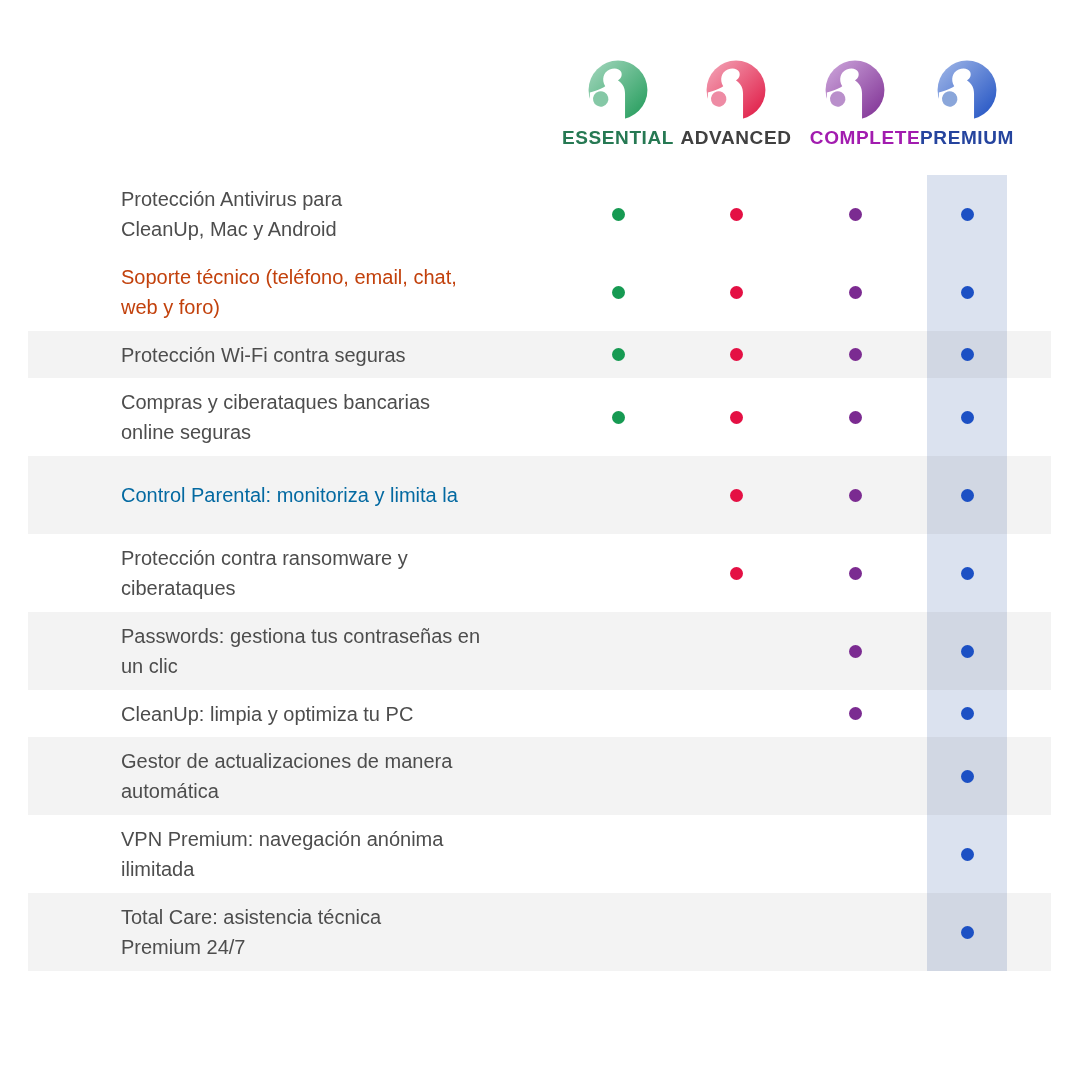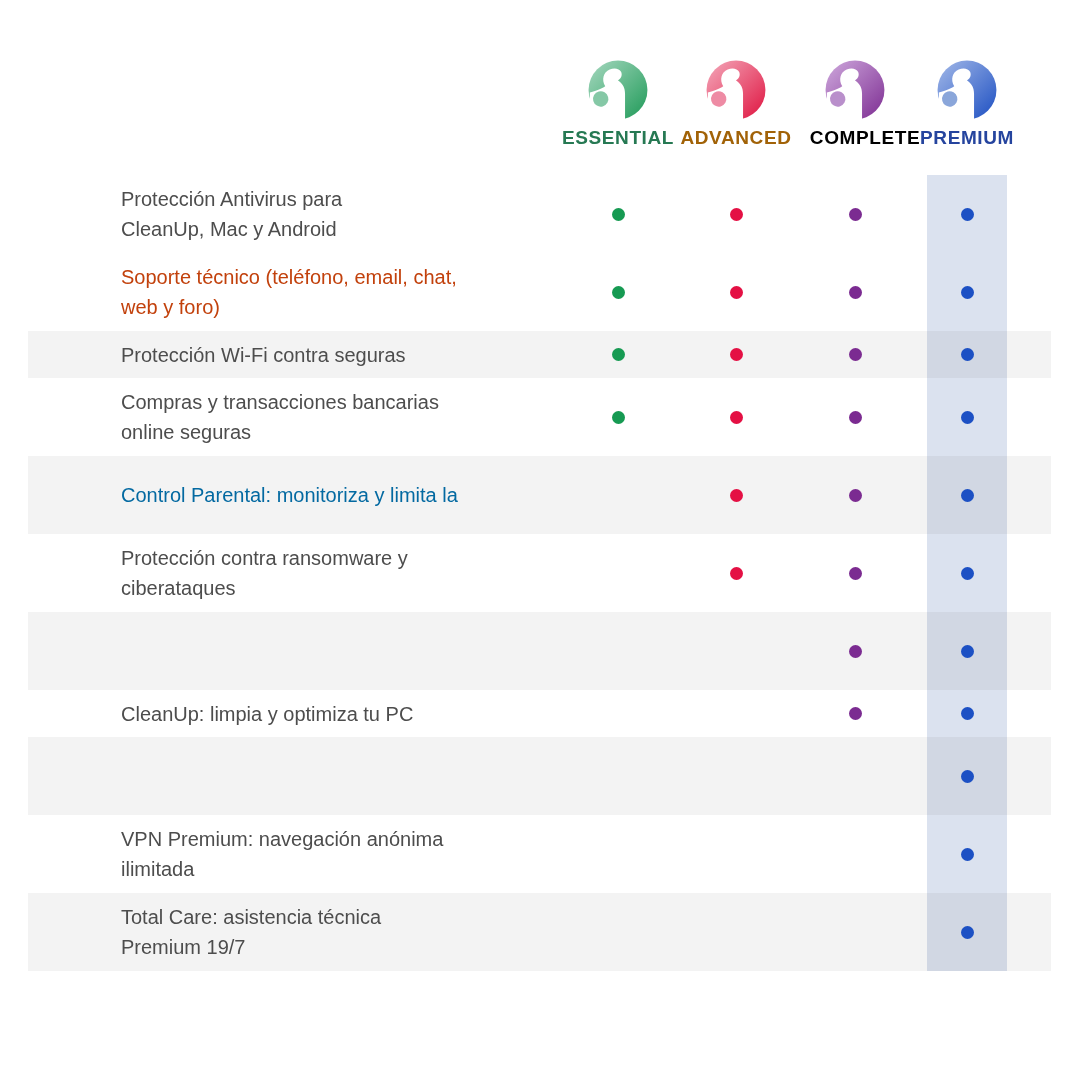"ADVANCED" div.plan-label { color: #a16207 -> #404040 }
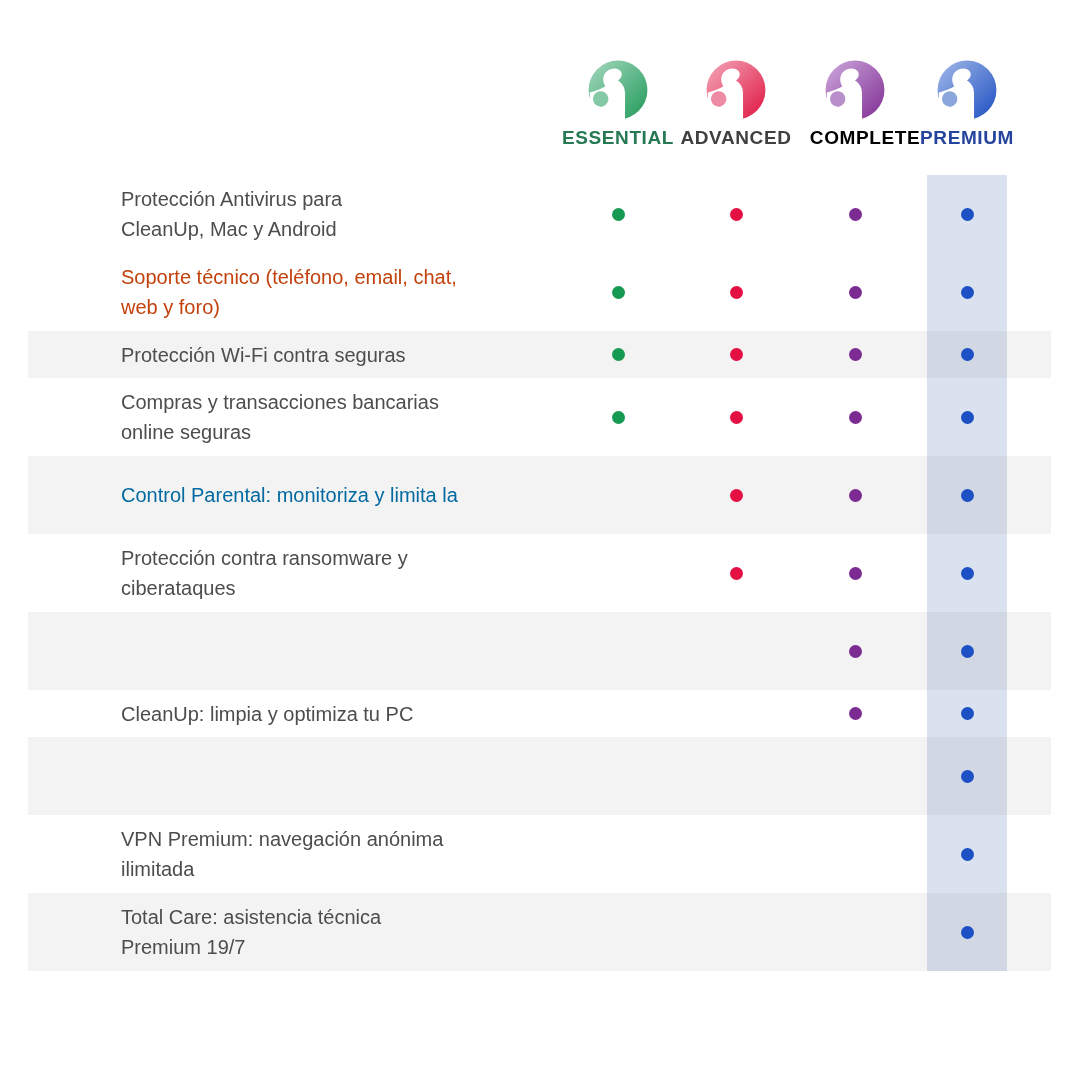"COMPLETE" div.plan-label { color: #000000 -> #a21caf }
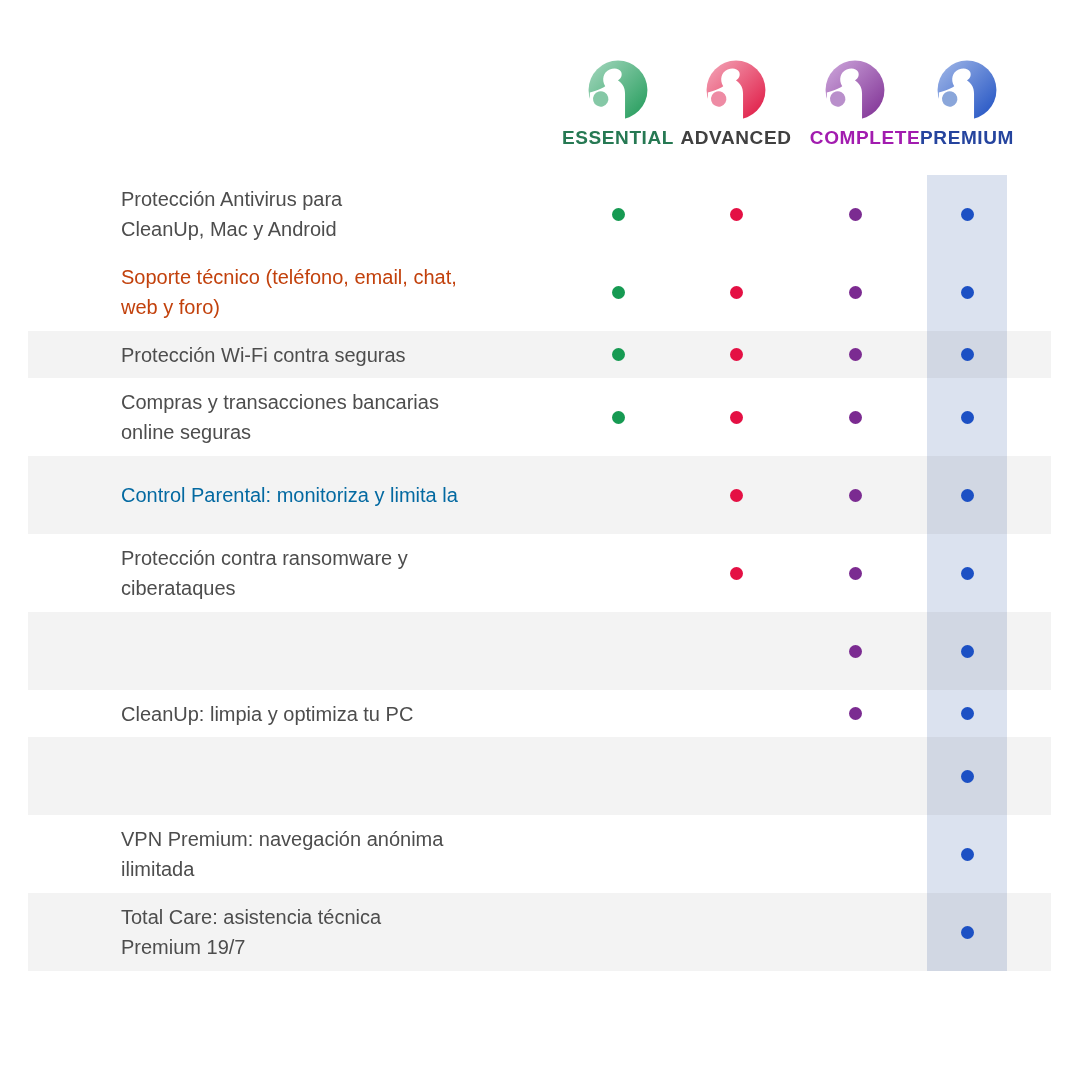"Compras y transacciones bancarias" div.line { text: transacciones -> ciberataques }
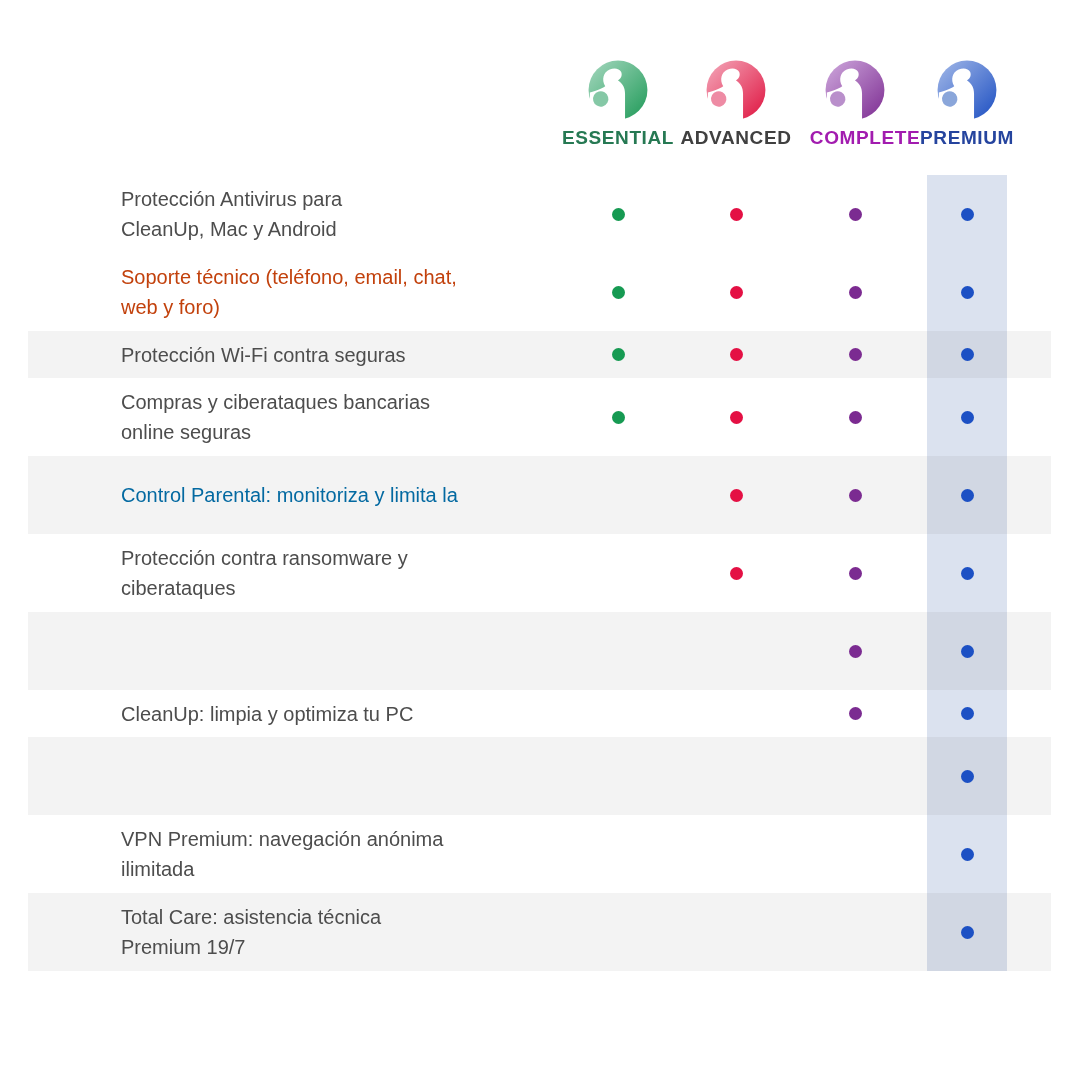"Passwords: gestiona tus contraseñas en" div.feat { html: none -> <div> <div>Passwords: gestiona tus contraseñas en</div> <div>un clic</div> </div> }
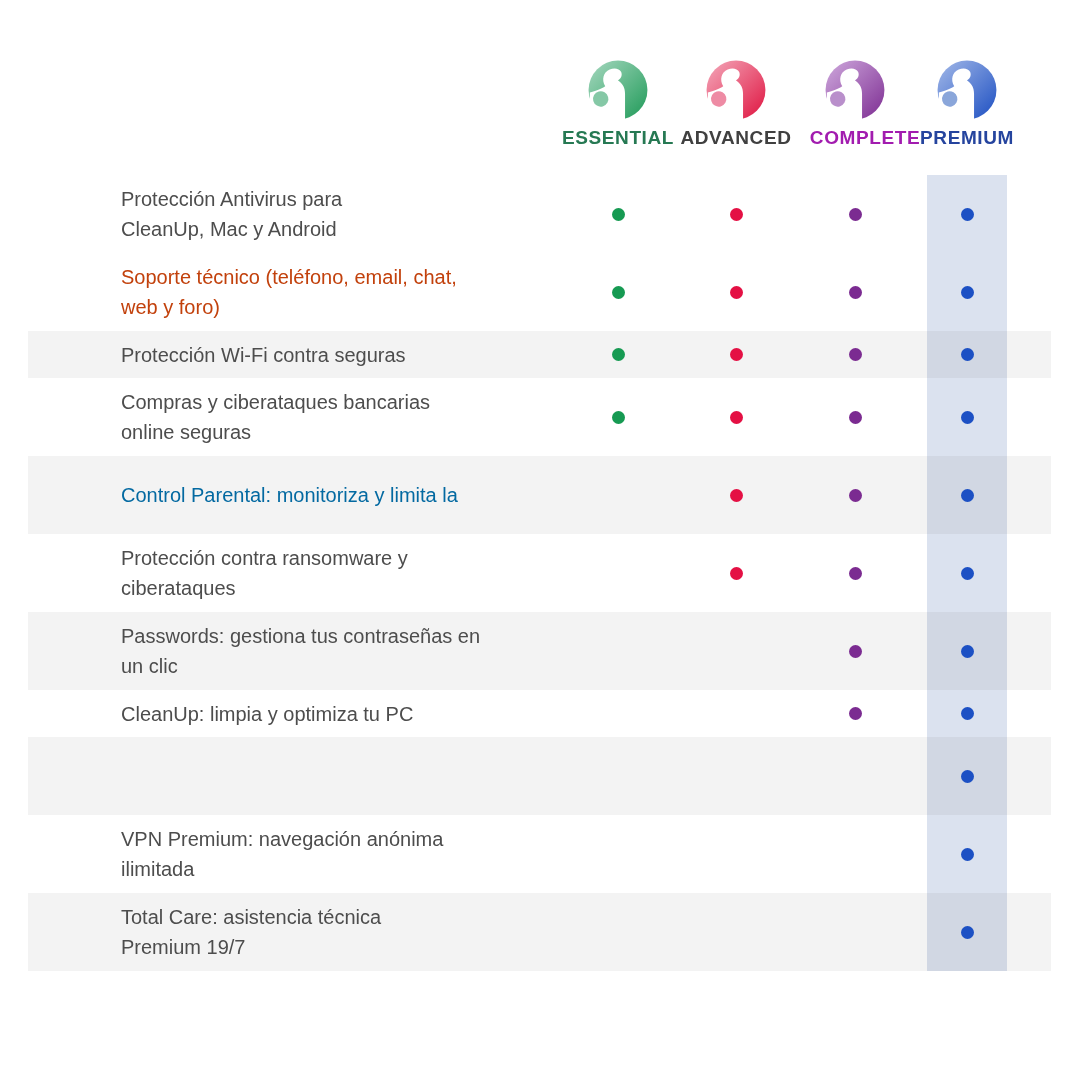"Gestor de actualizaciones de manera" div.feat { html: none -> <div> <div>Gestor de actualizaciones de manera</div> <div>automática</div> </div> }
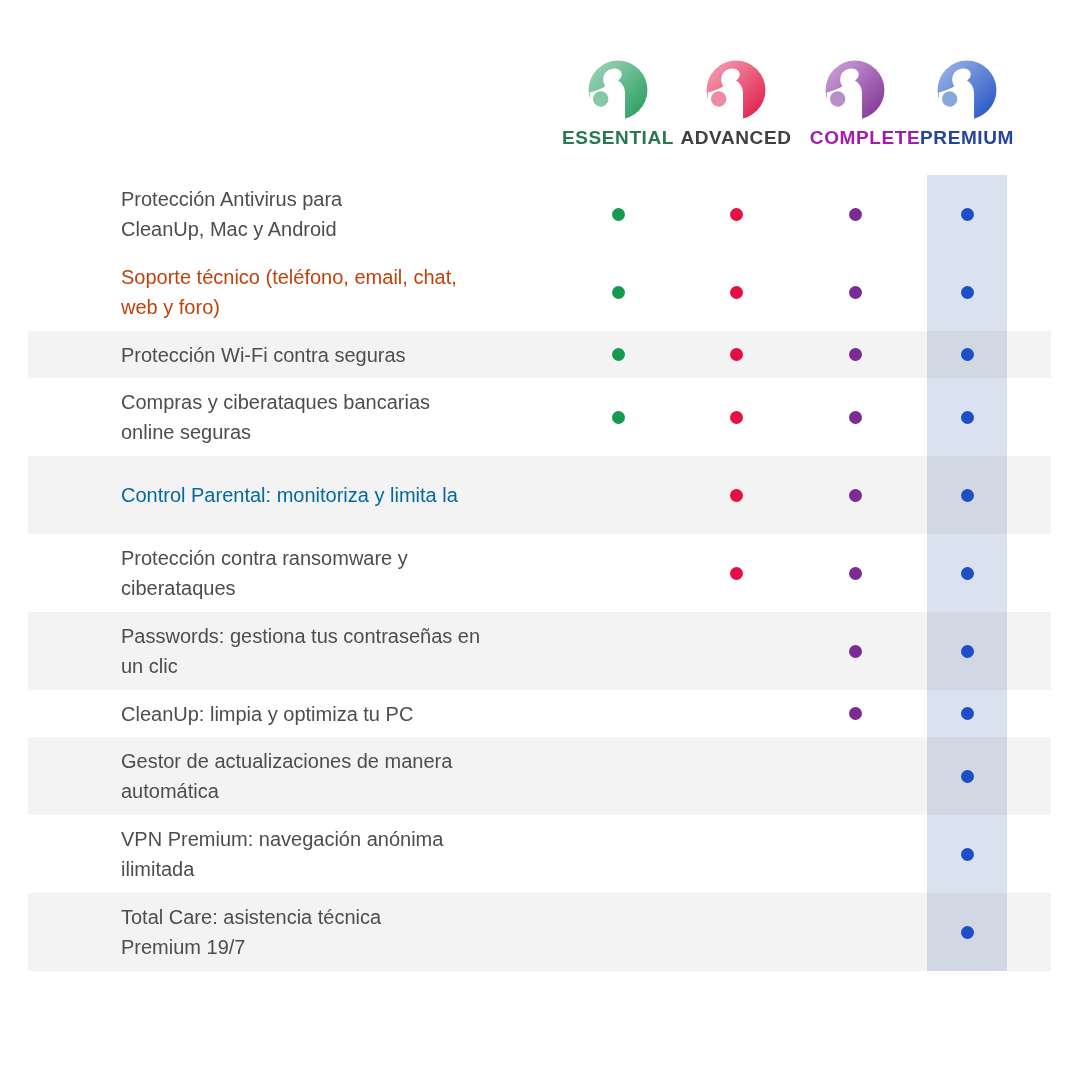"Premium 19/7" div.line { text: 19/7 -> 24/7 }
